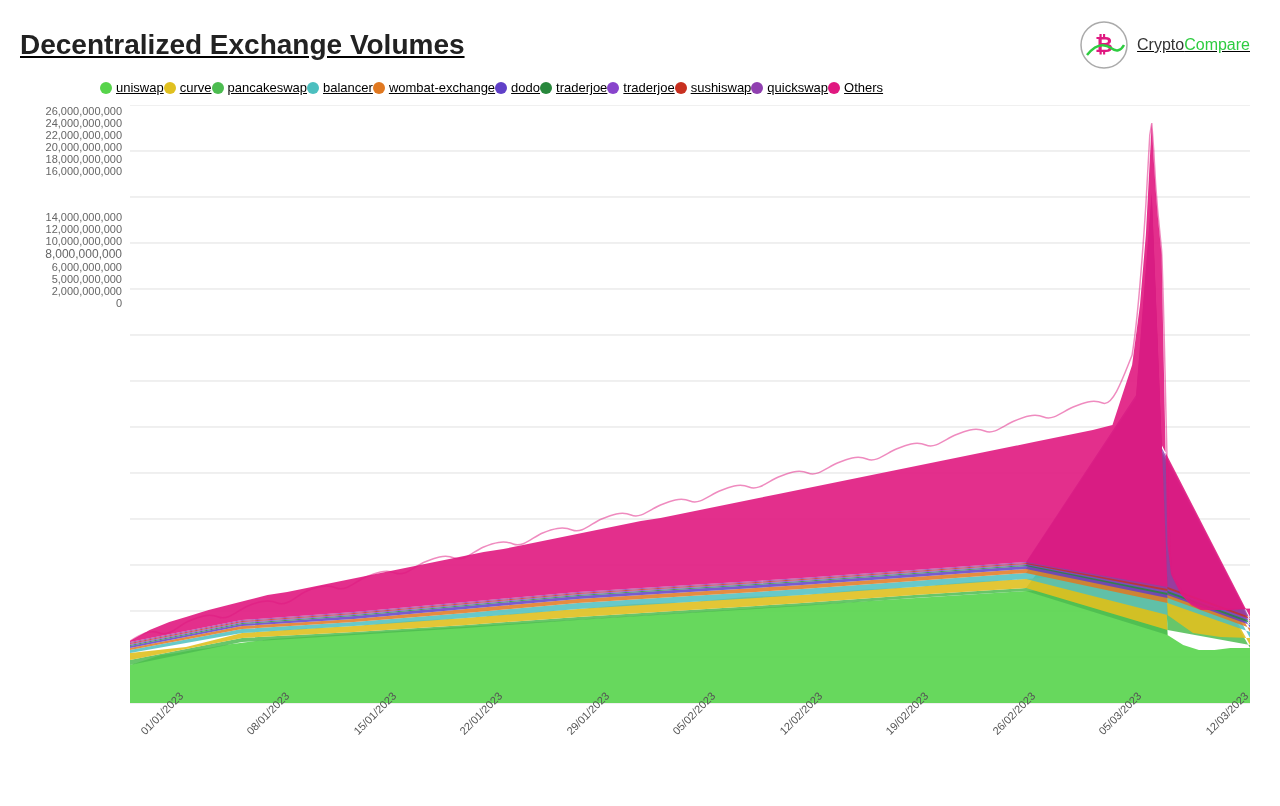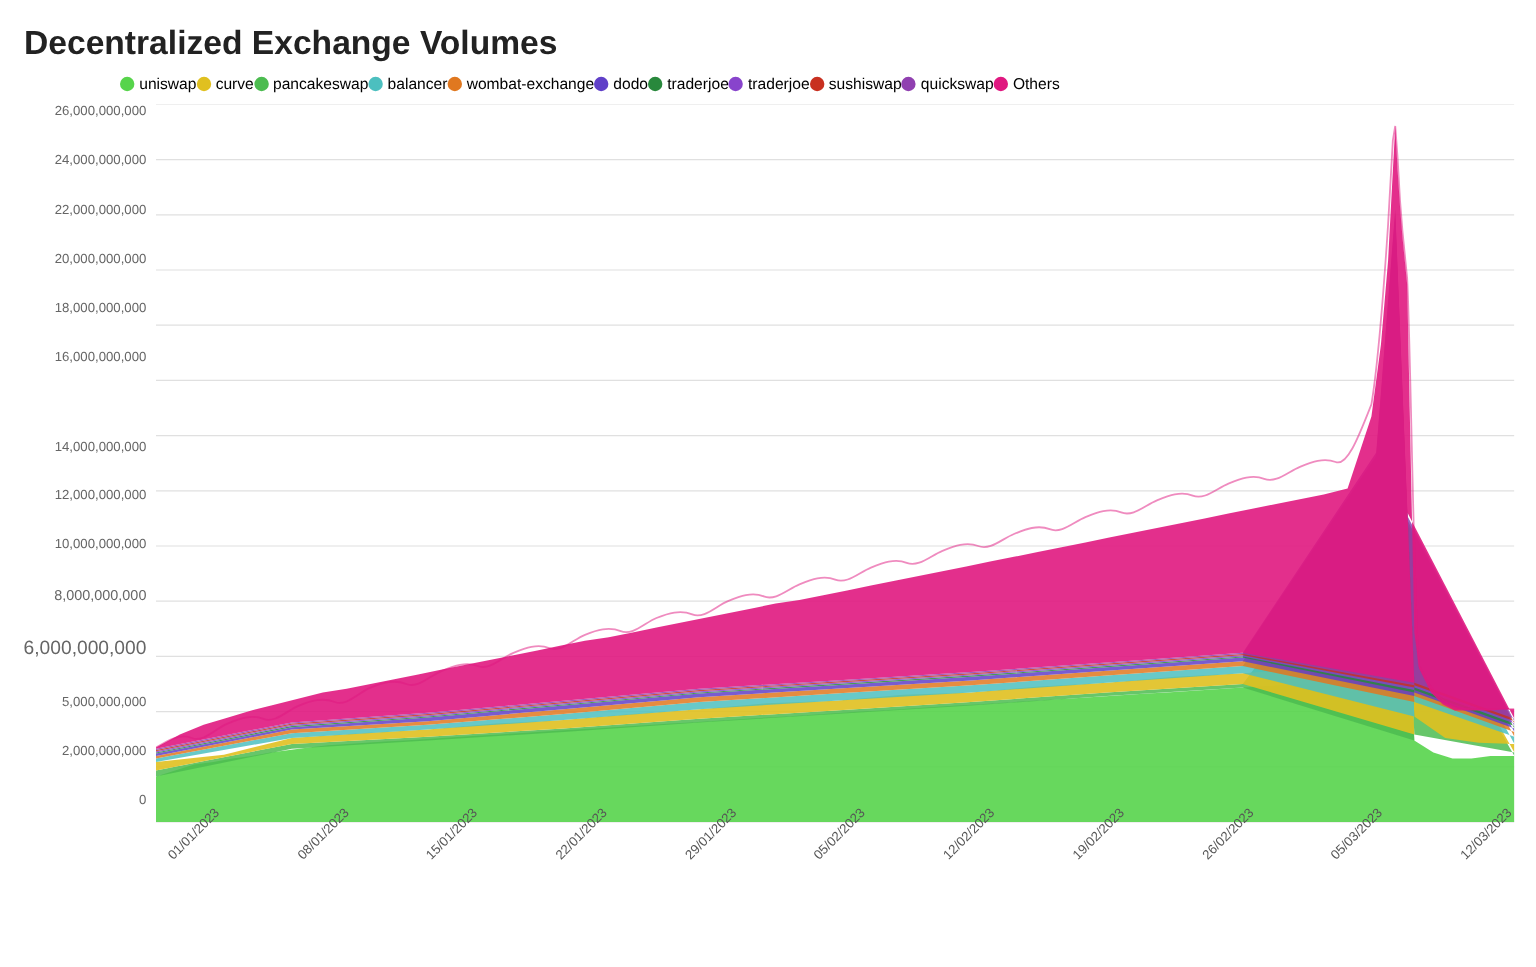"Decentralized Exchange Volumes" .page { padding: 20px 18px 20px 20px -> 20px 30px 20px 20px; text-decoration: none -> underline }
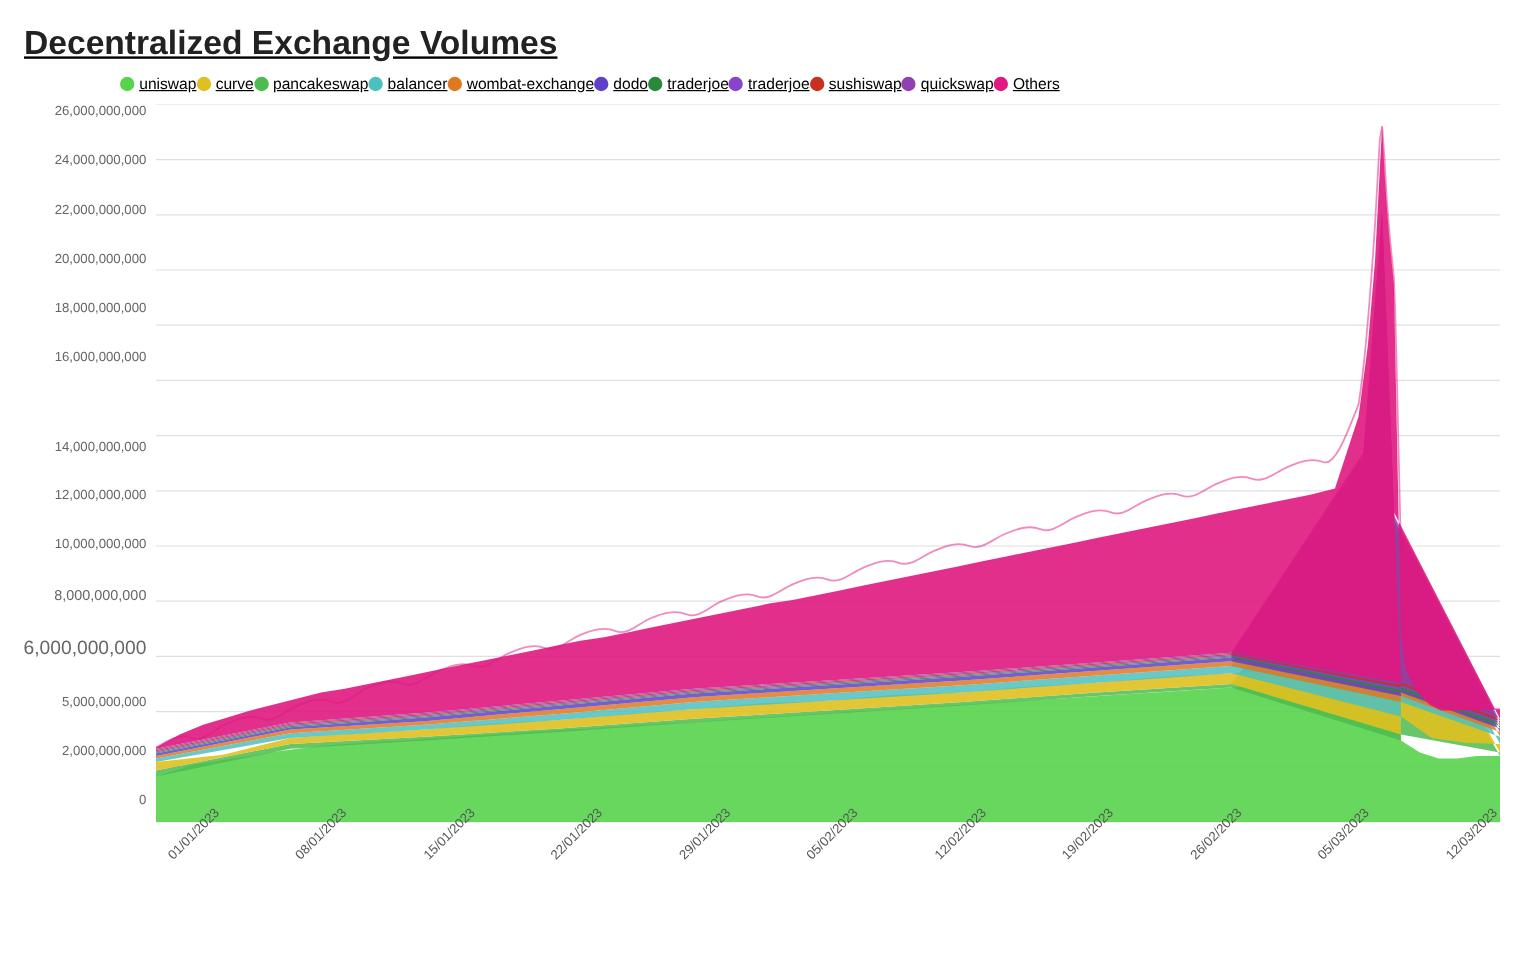"CryptoCompare" div.logo-area { html: none -> <div> <svg> <circle></circle> <text>₿</text> <path></path> </svg> <div> <span>Crypto</span><span>Compare</span> </div> </div> }
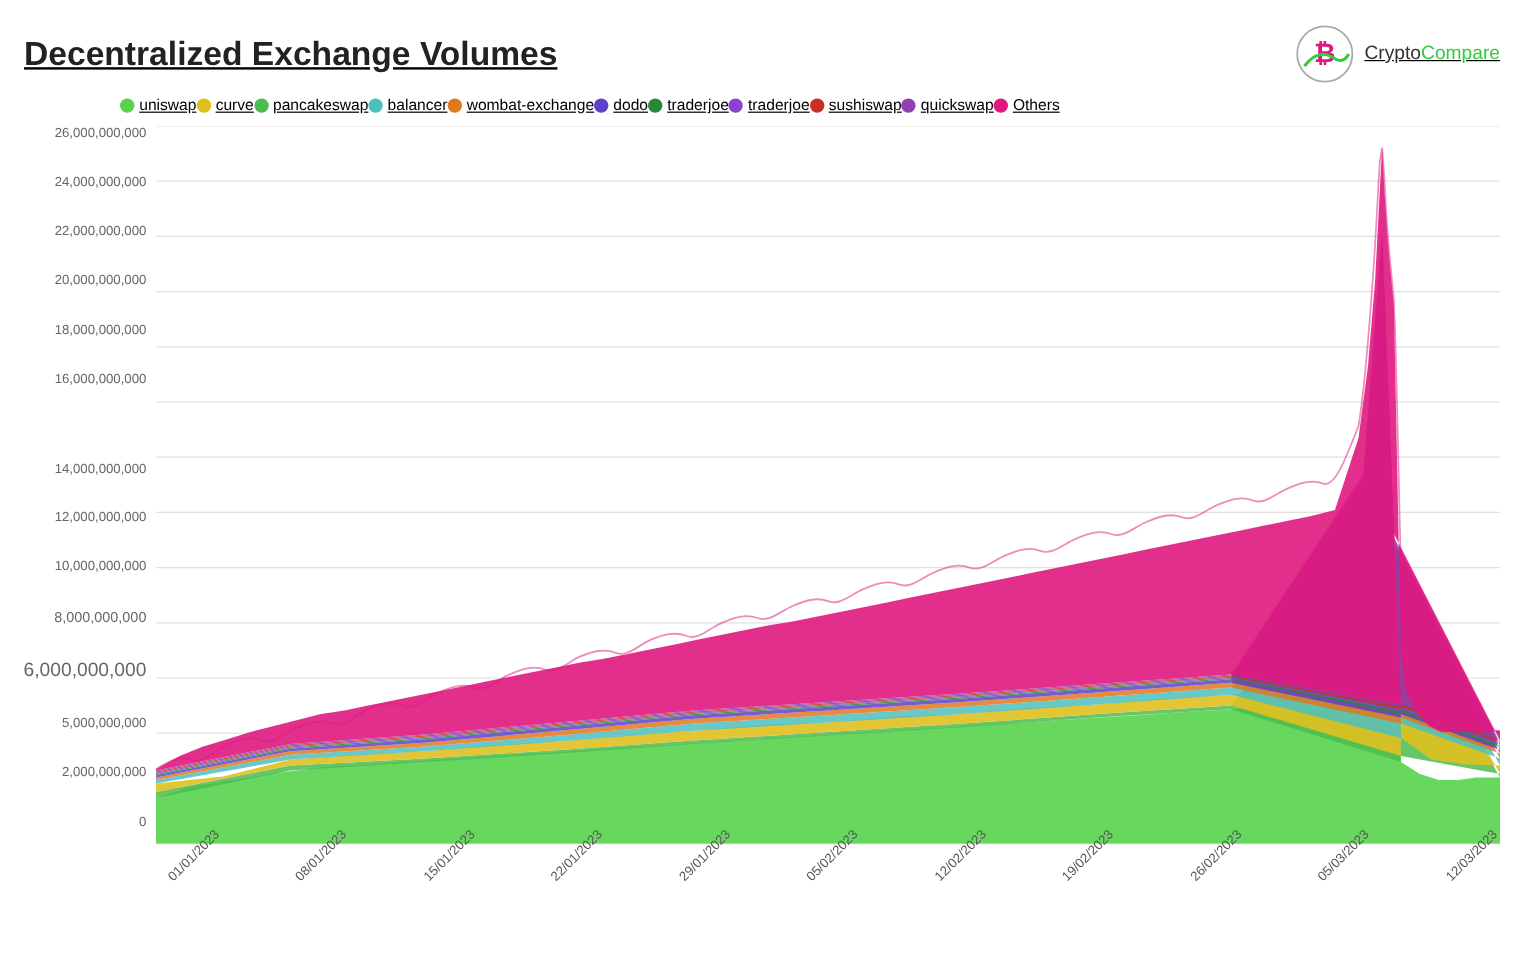"26,000,000,000" .y-axis { justify-content: space-between -> none }
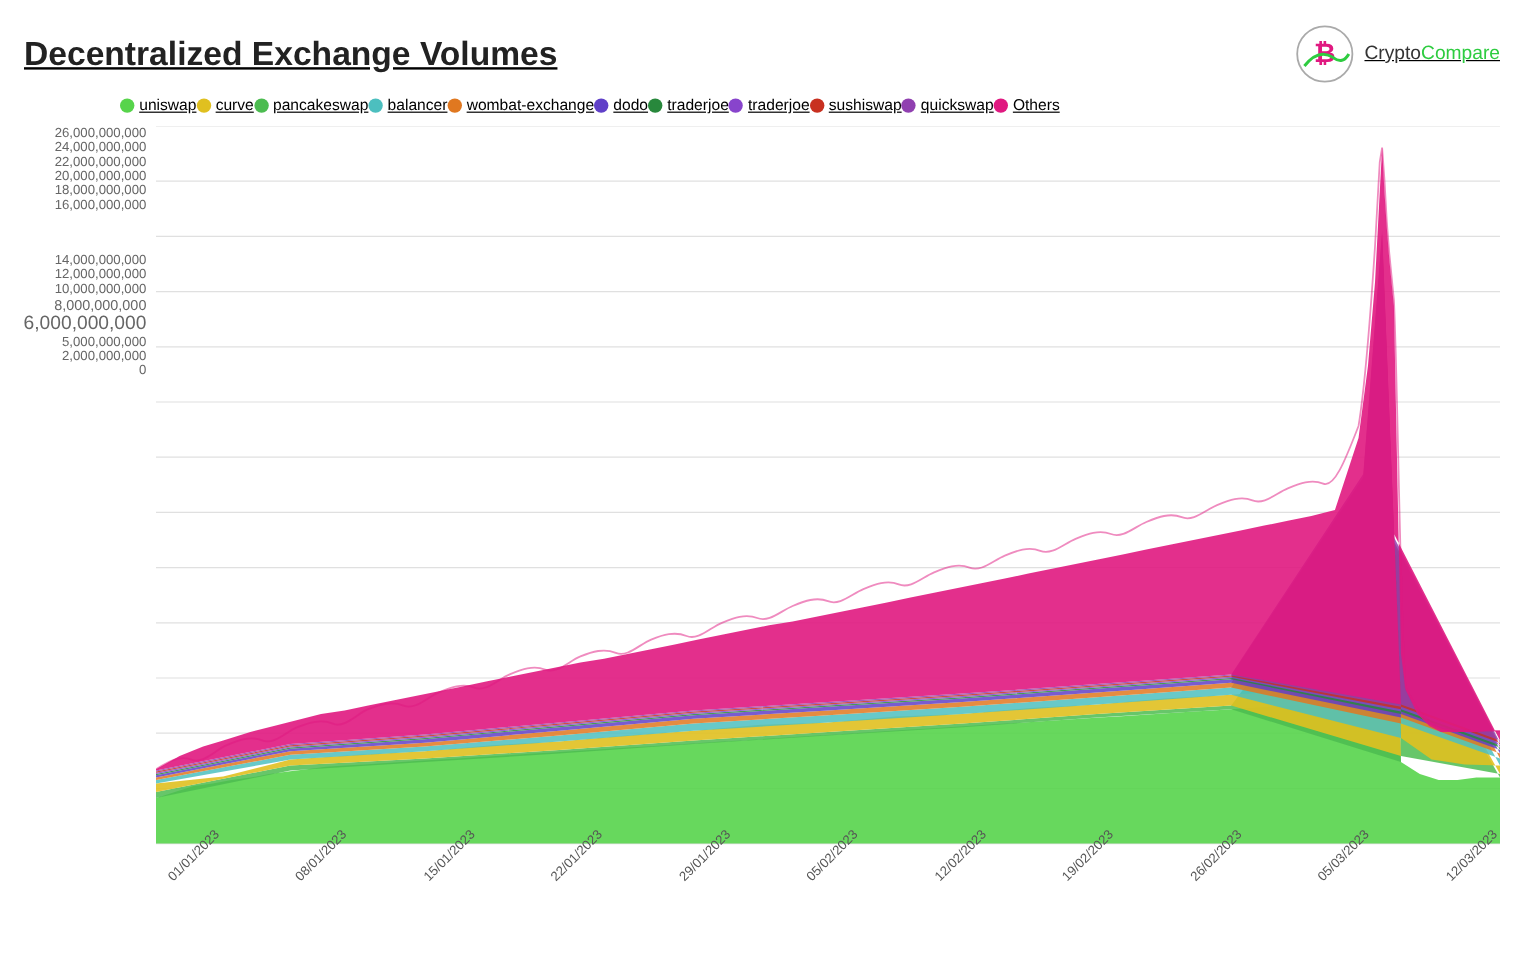"6,000,000,000" div { font-size: 16px -> 11px }
